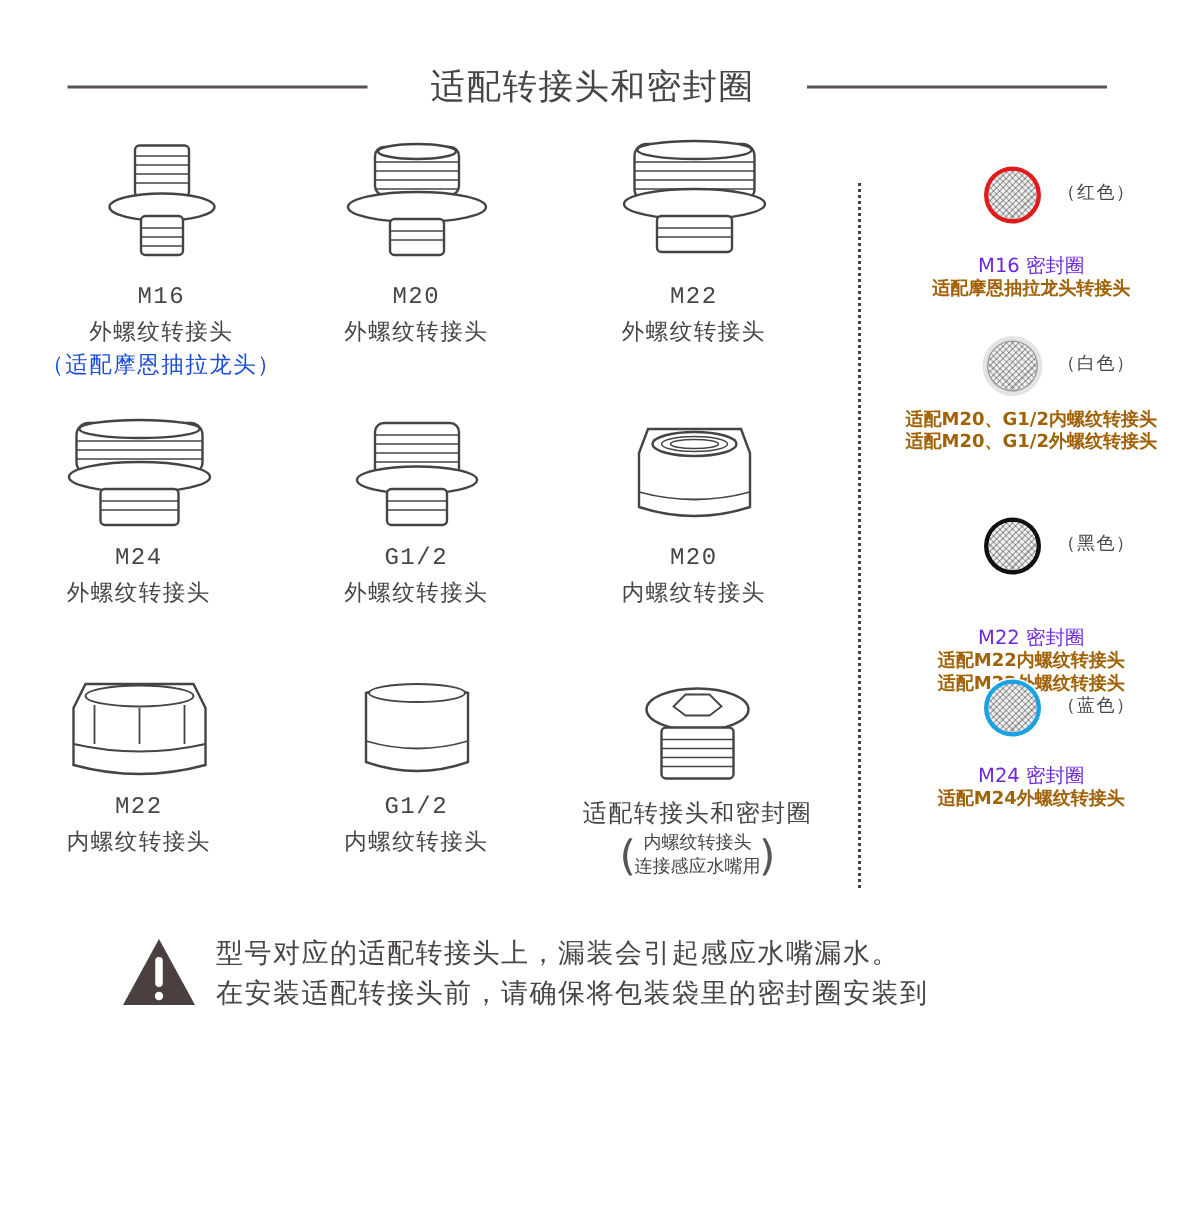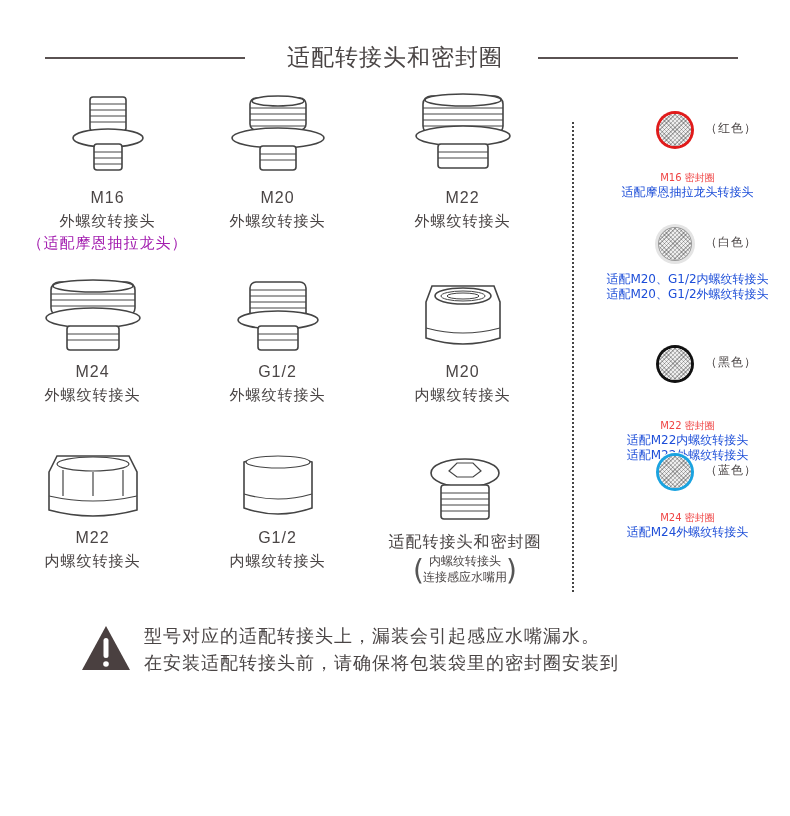"M16 密封圈" .seal .s-title { color: #ef4444 -> #6d28d9; font-size: 10px -> 13px }
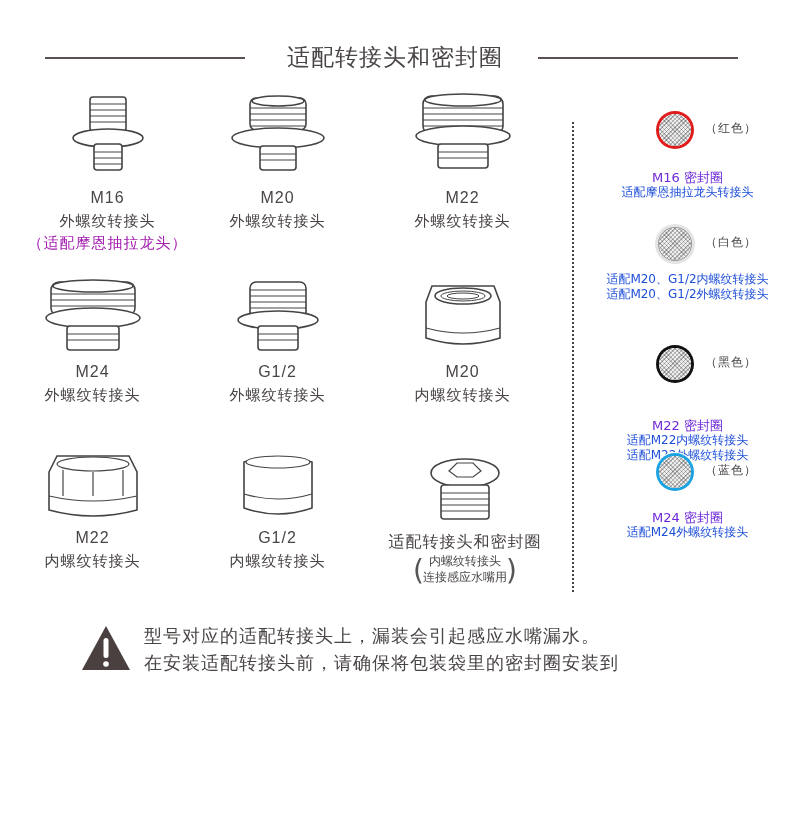"M16" .item .code { font-family: Liberation Sans, sans-serif -> Liberation Mono, monospace }
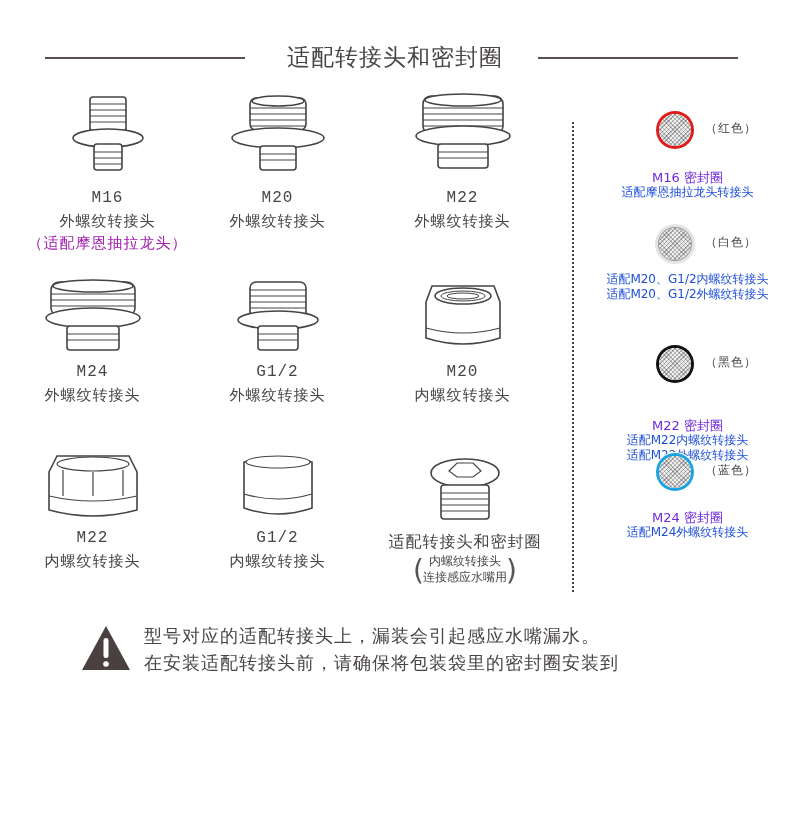"适配摩恩抽拉龙头转接头" .seal .s-line { color: #1d4ed8 -> #a16207; font-weight: none -> bold }
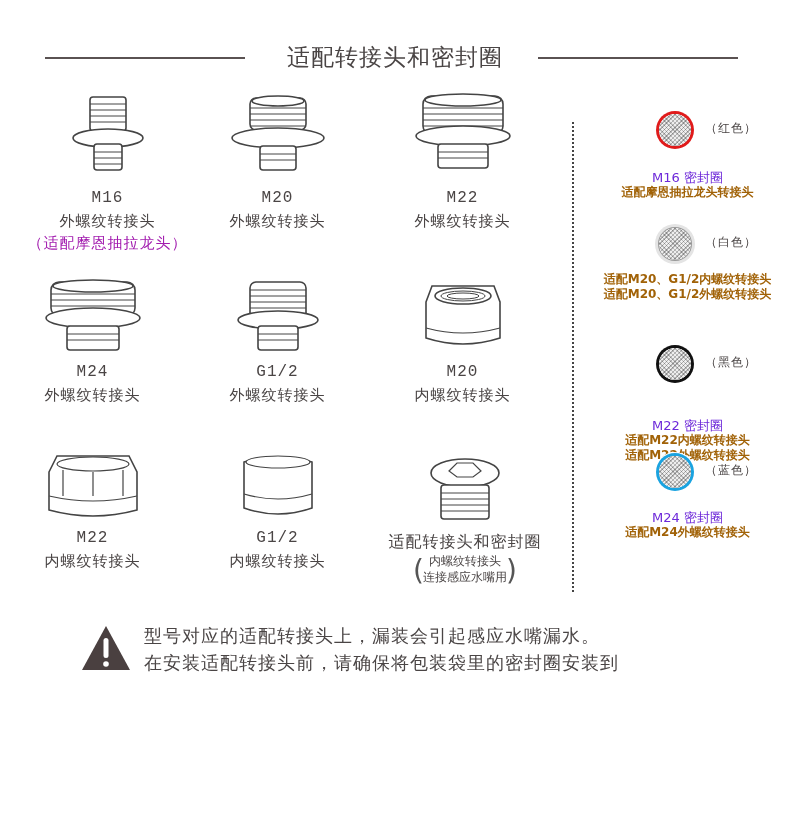"（适配摩恩抽拉龙头）" .item .note { color: #a21caf -> #1d4ed8 }
